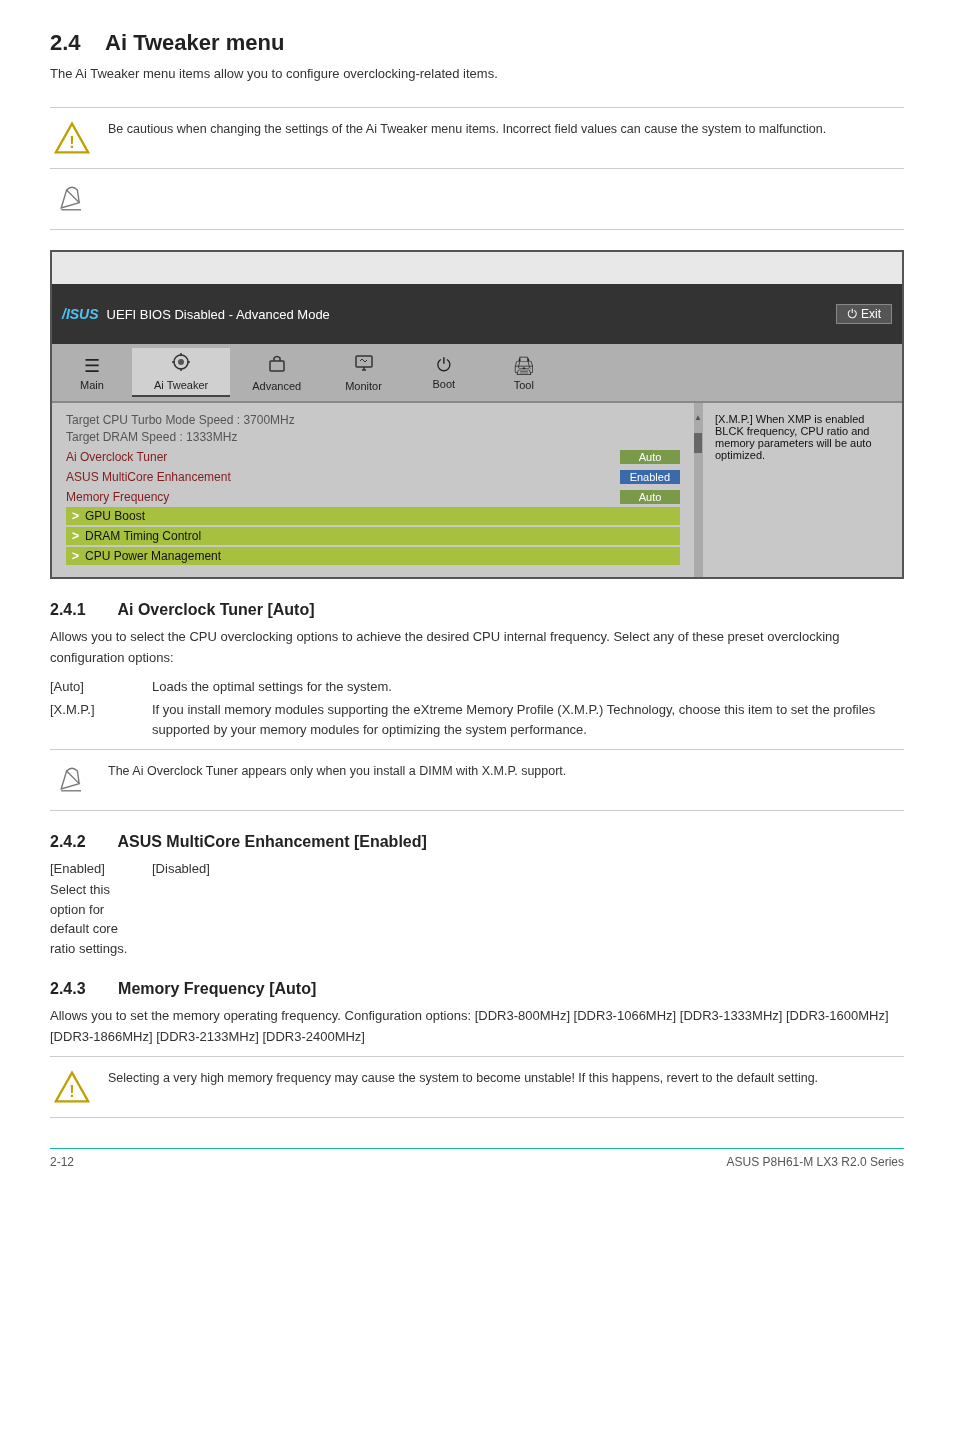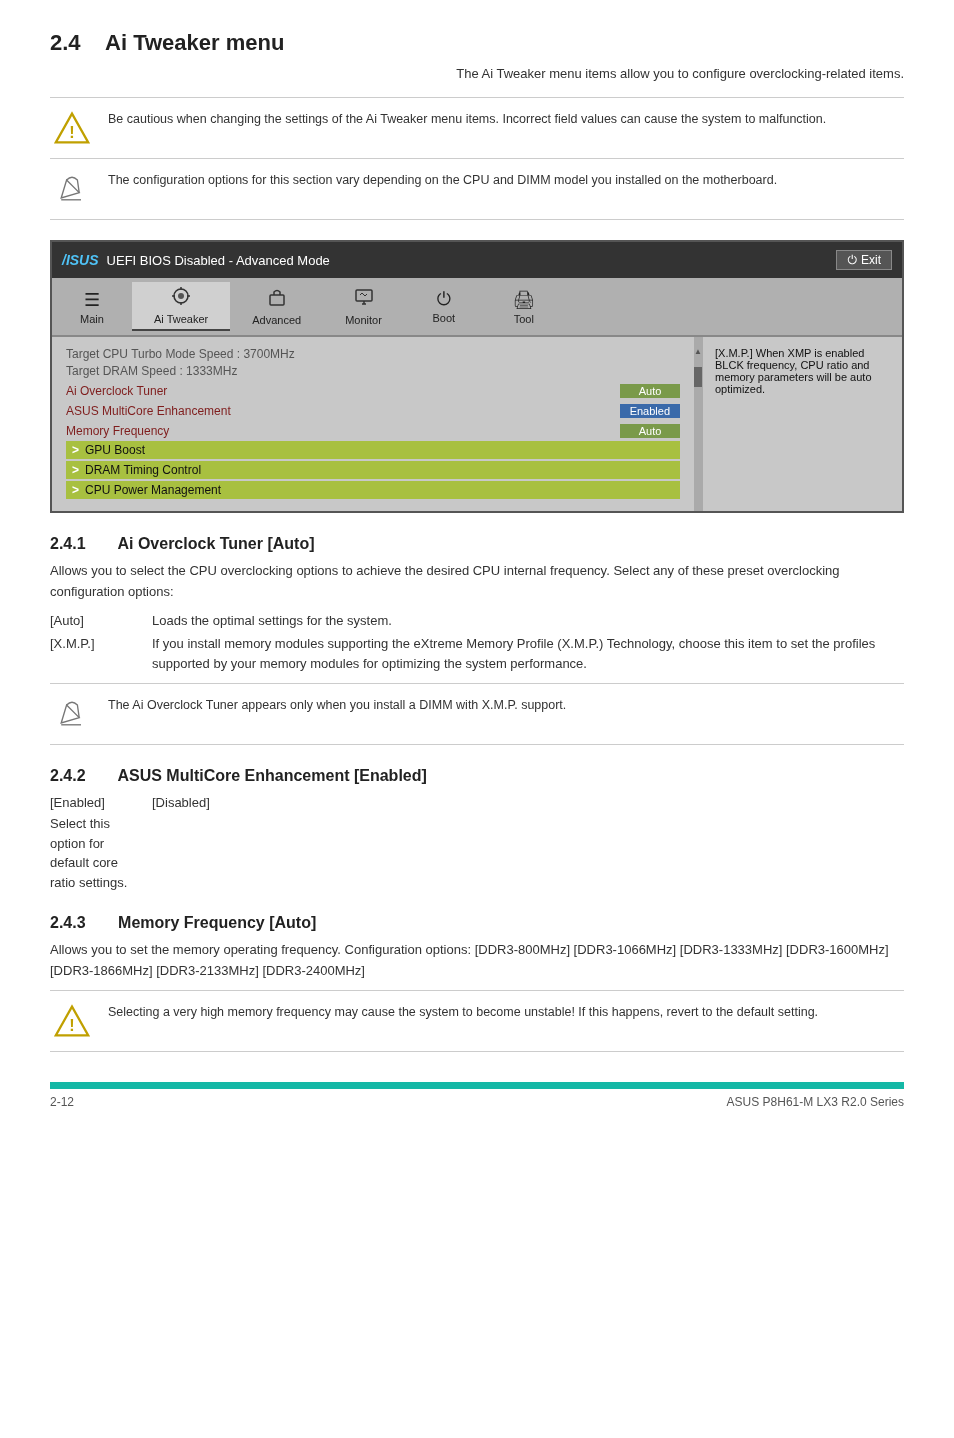"The Ai Tweaker menu items" .intro-text { margin-bottom: 16px -> 26px; text-align: right -> none }
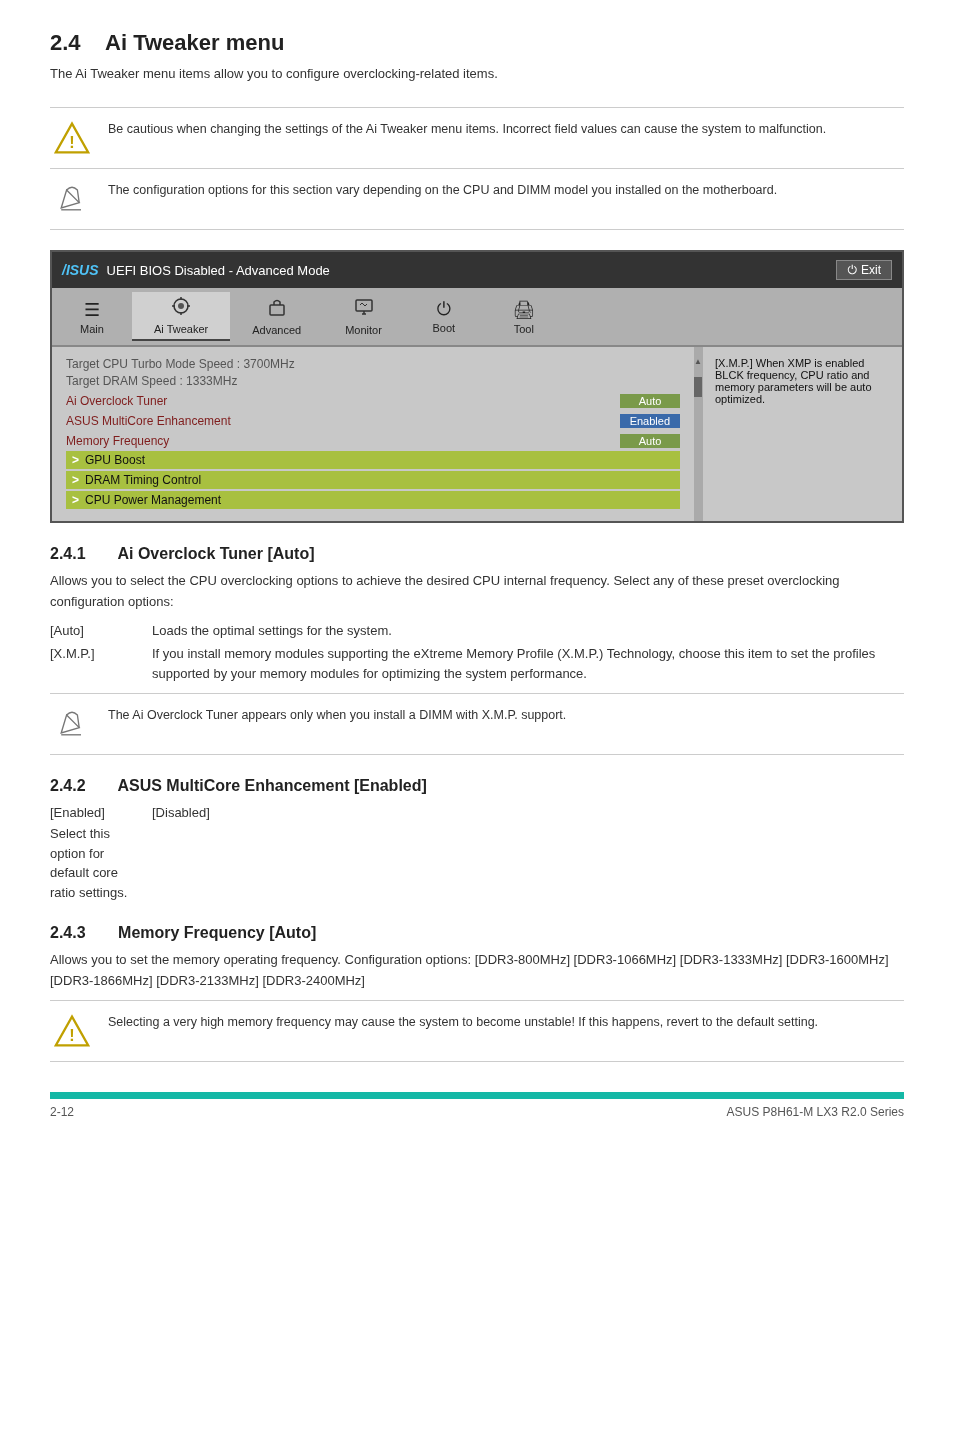"The configuration options for this" div.notice-text { html: <div>The configuration options for this section vary depending on the CPU and DIMM model you installed on the motherboard.</div> -> none }
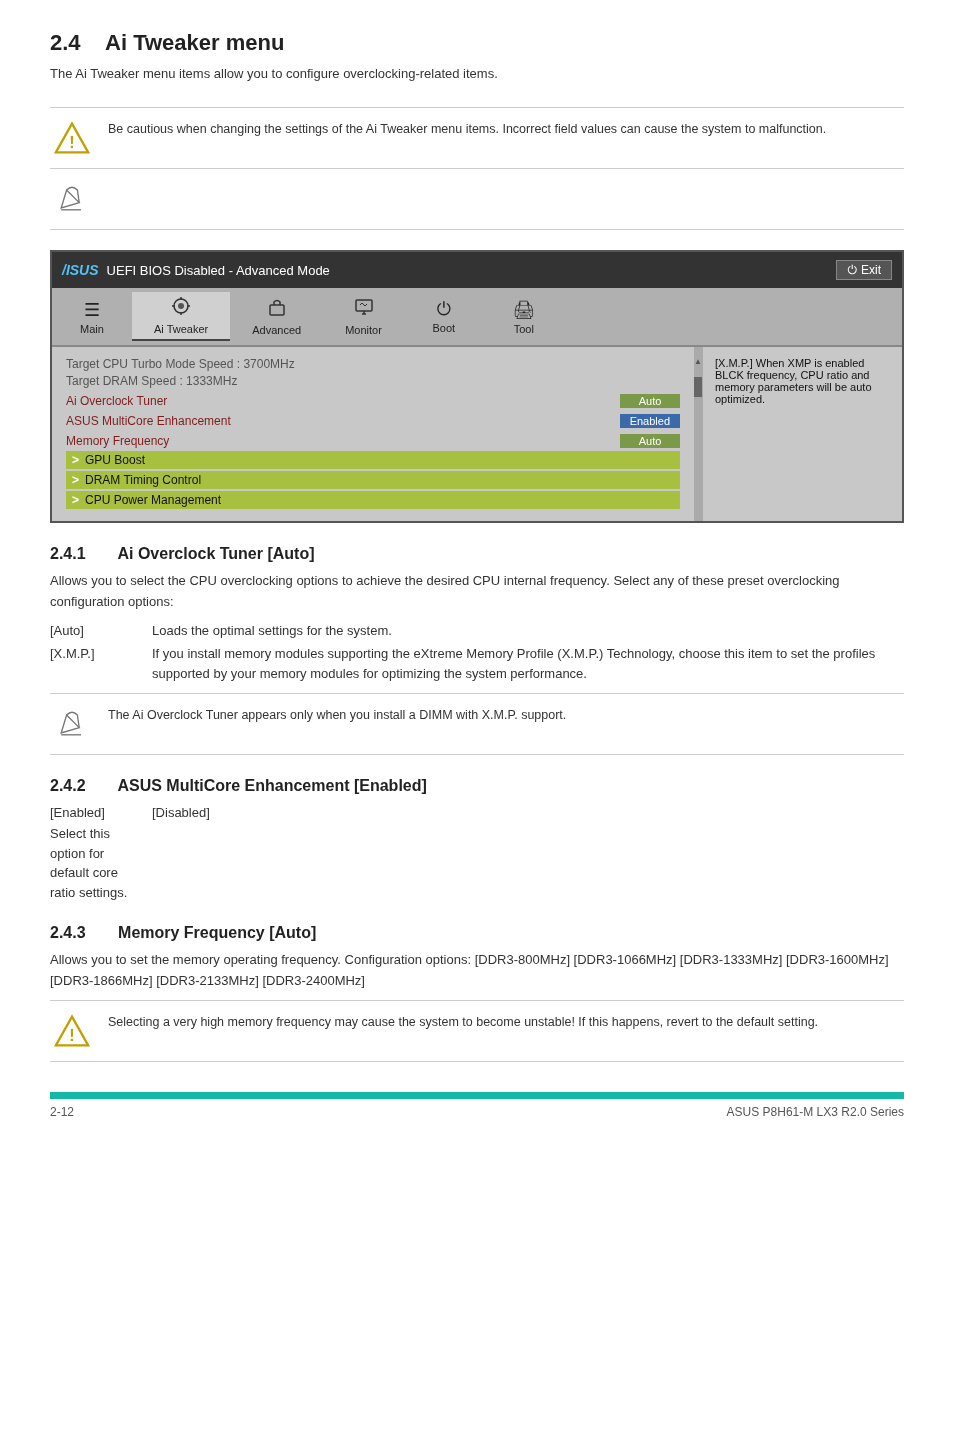"/ISUS" .bios-header { margin-top: none -> 32px; padding: 8px 10px -> 20px 10px }
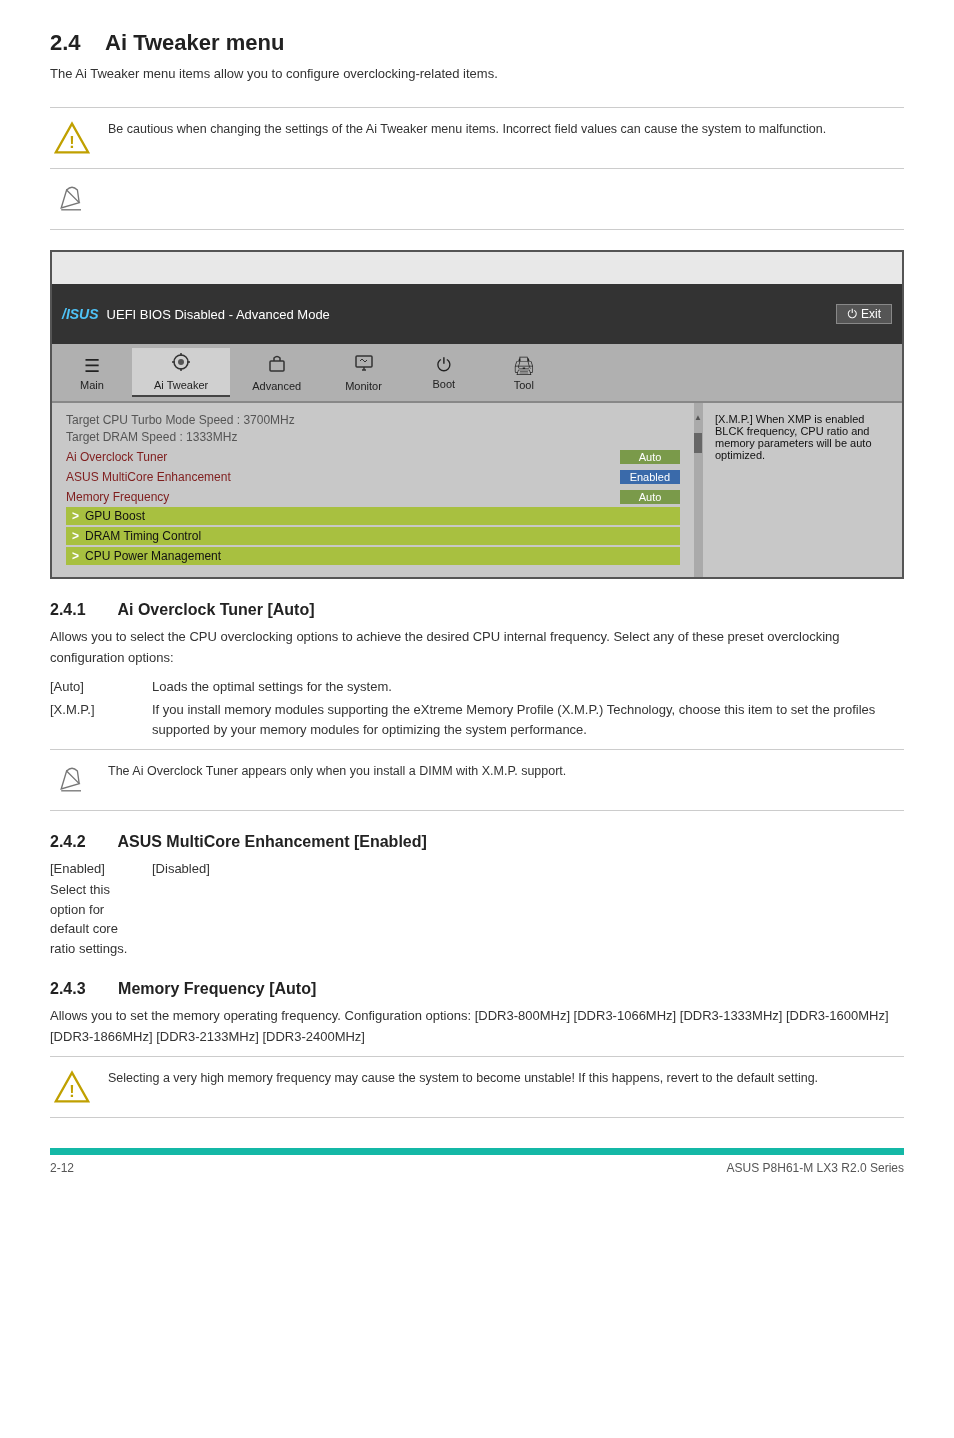"2-12" .footer { border-top: 7px solid #14b8a6 -> 1px solid #14b8a6 }
